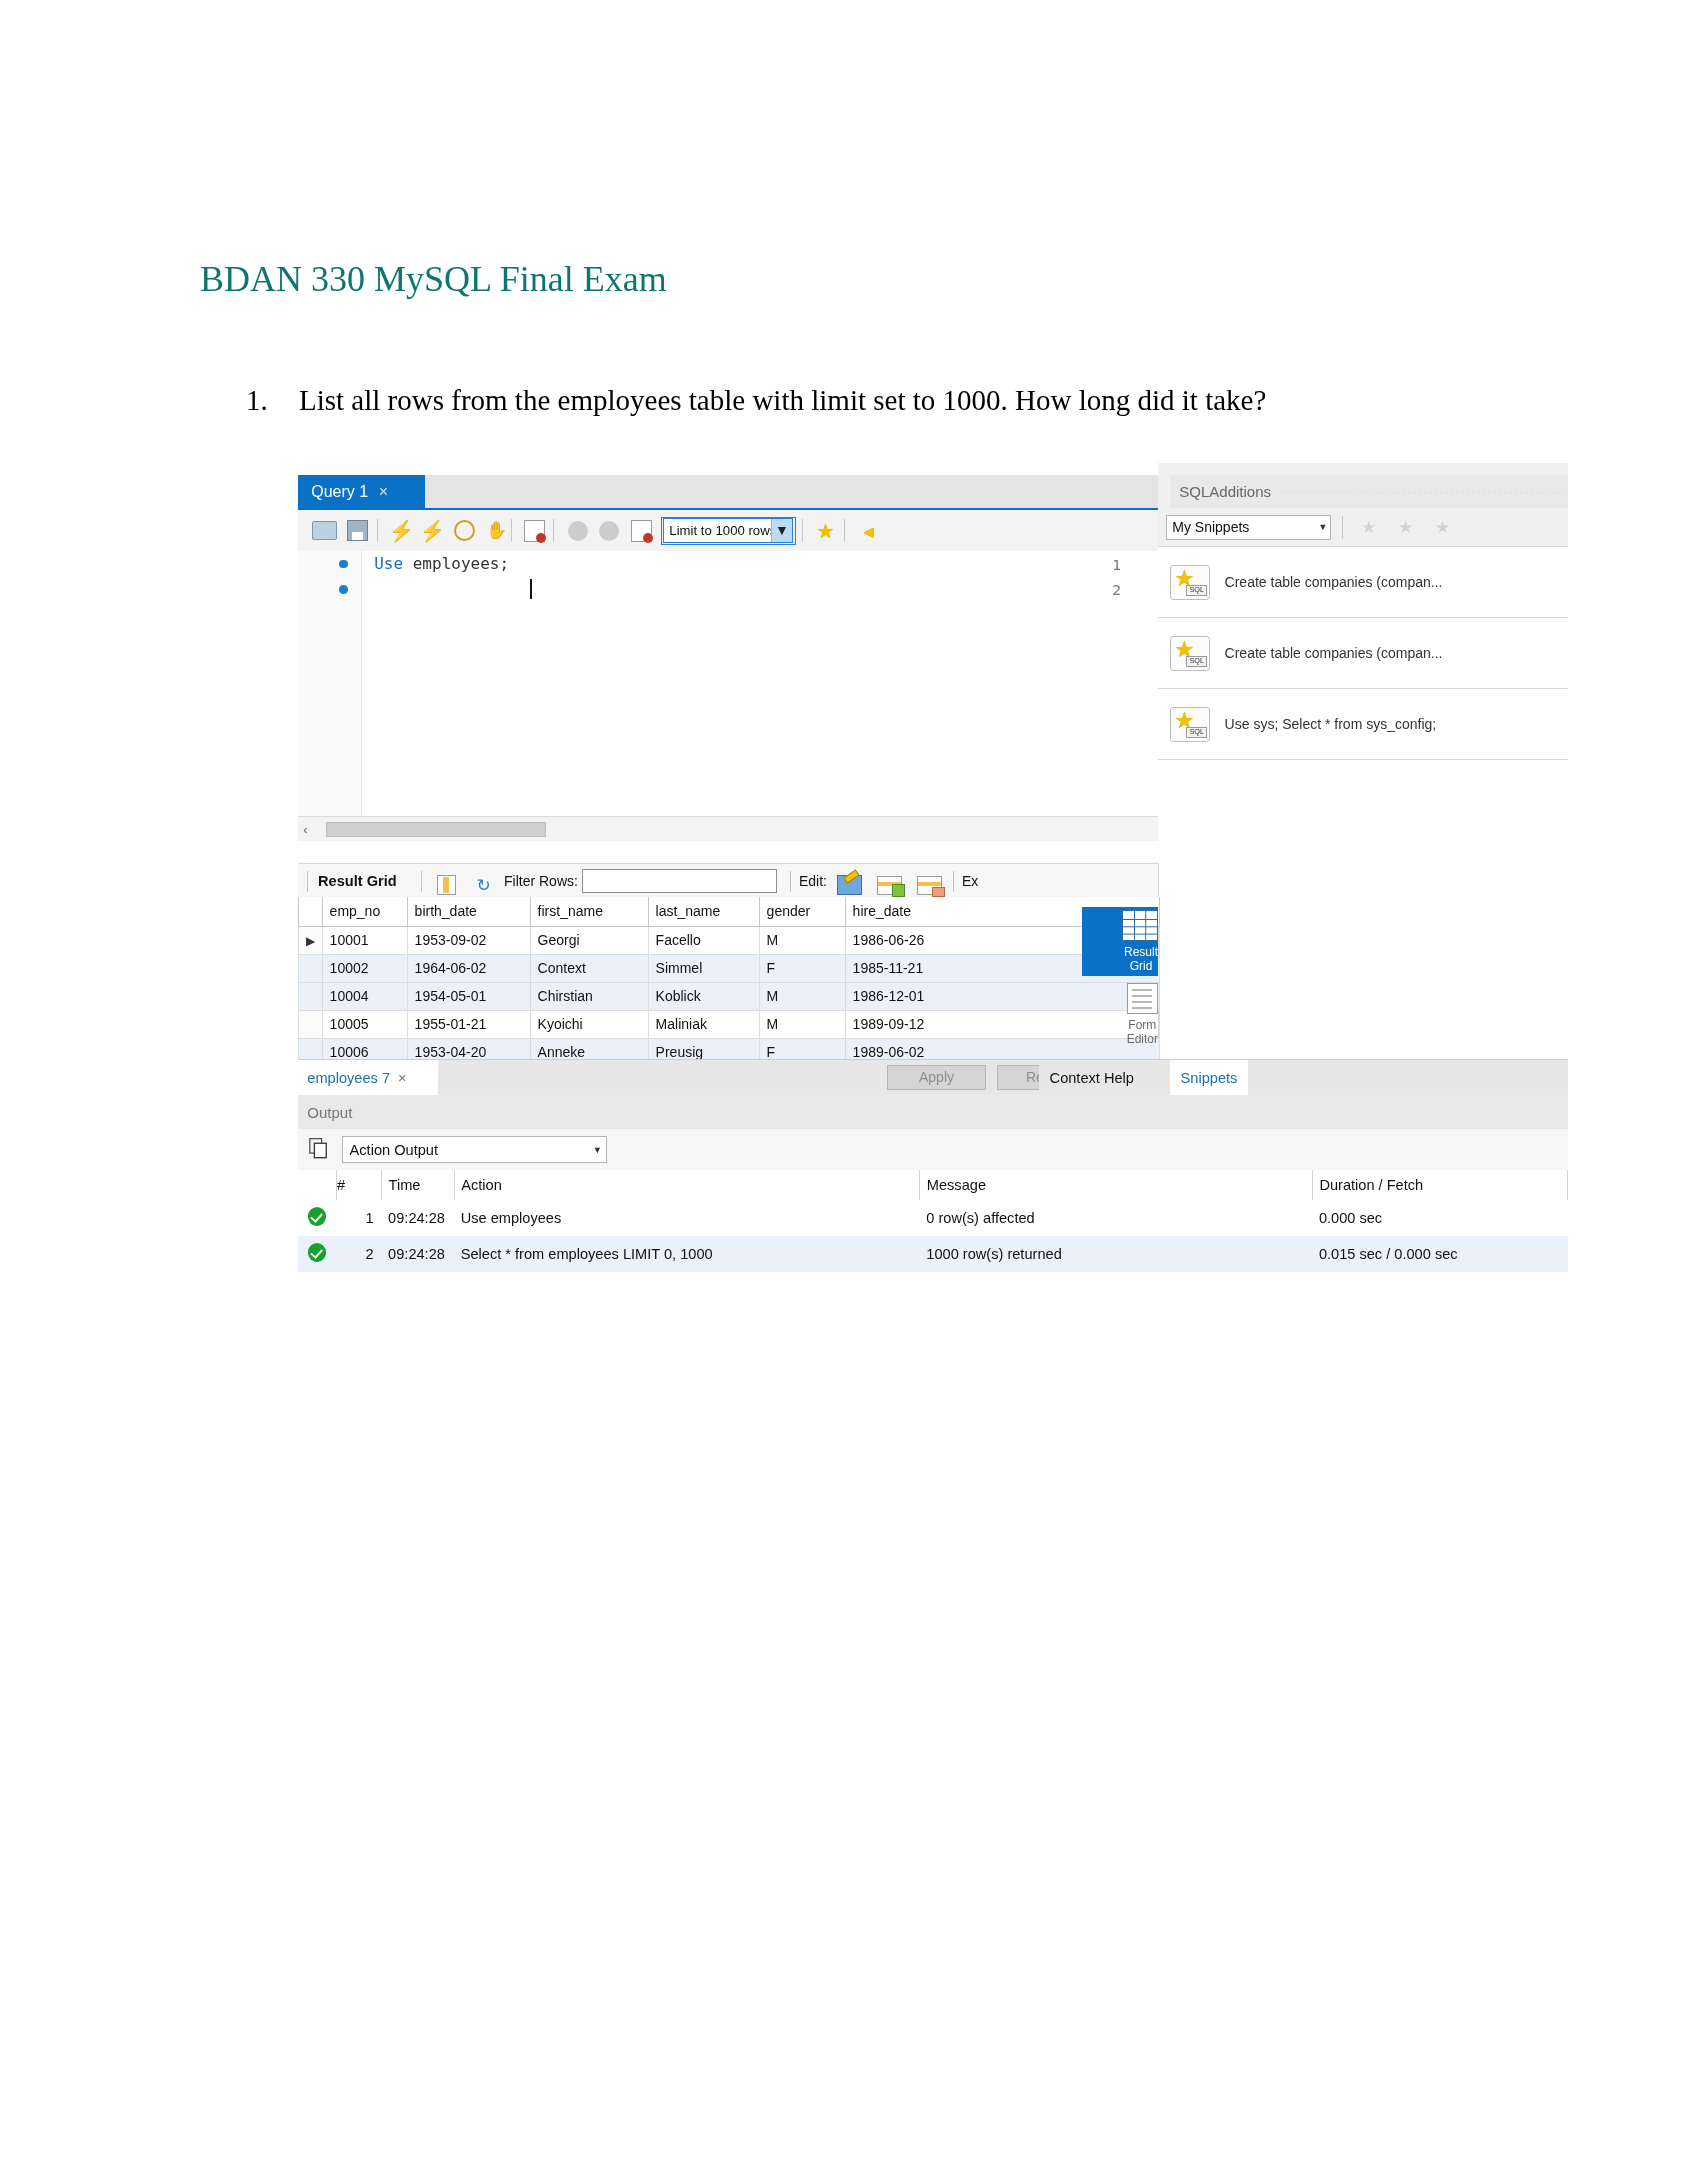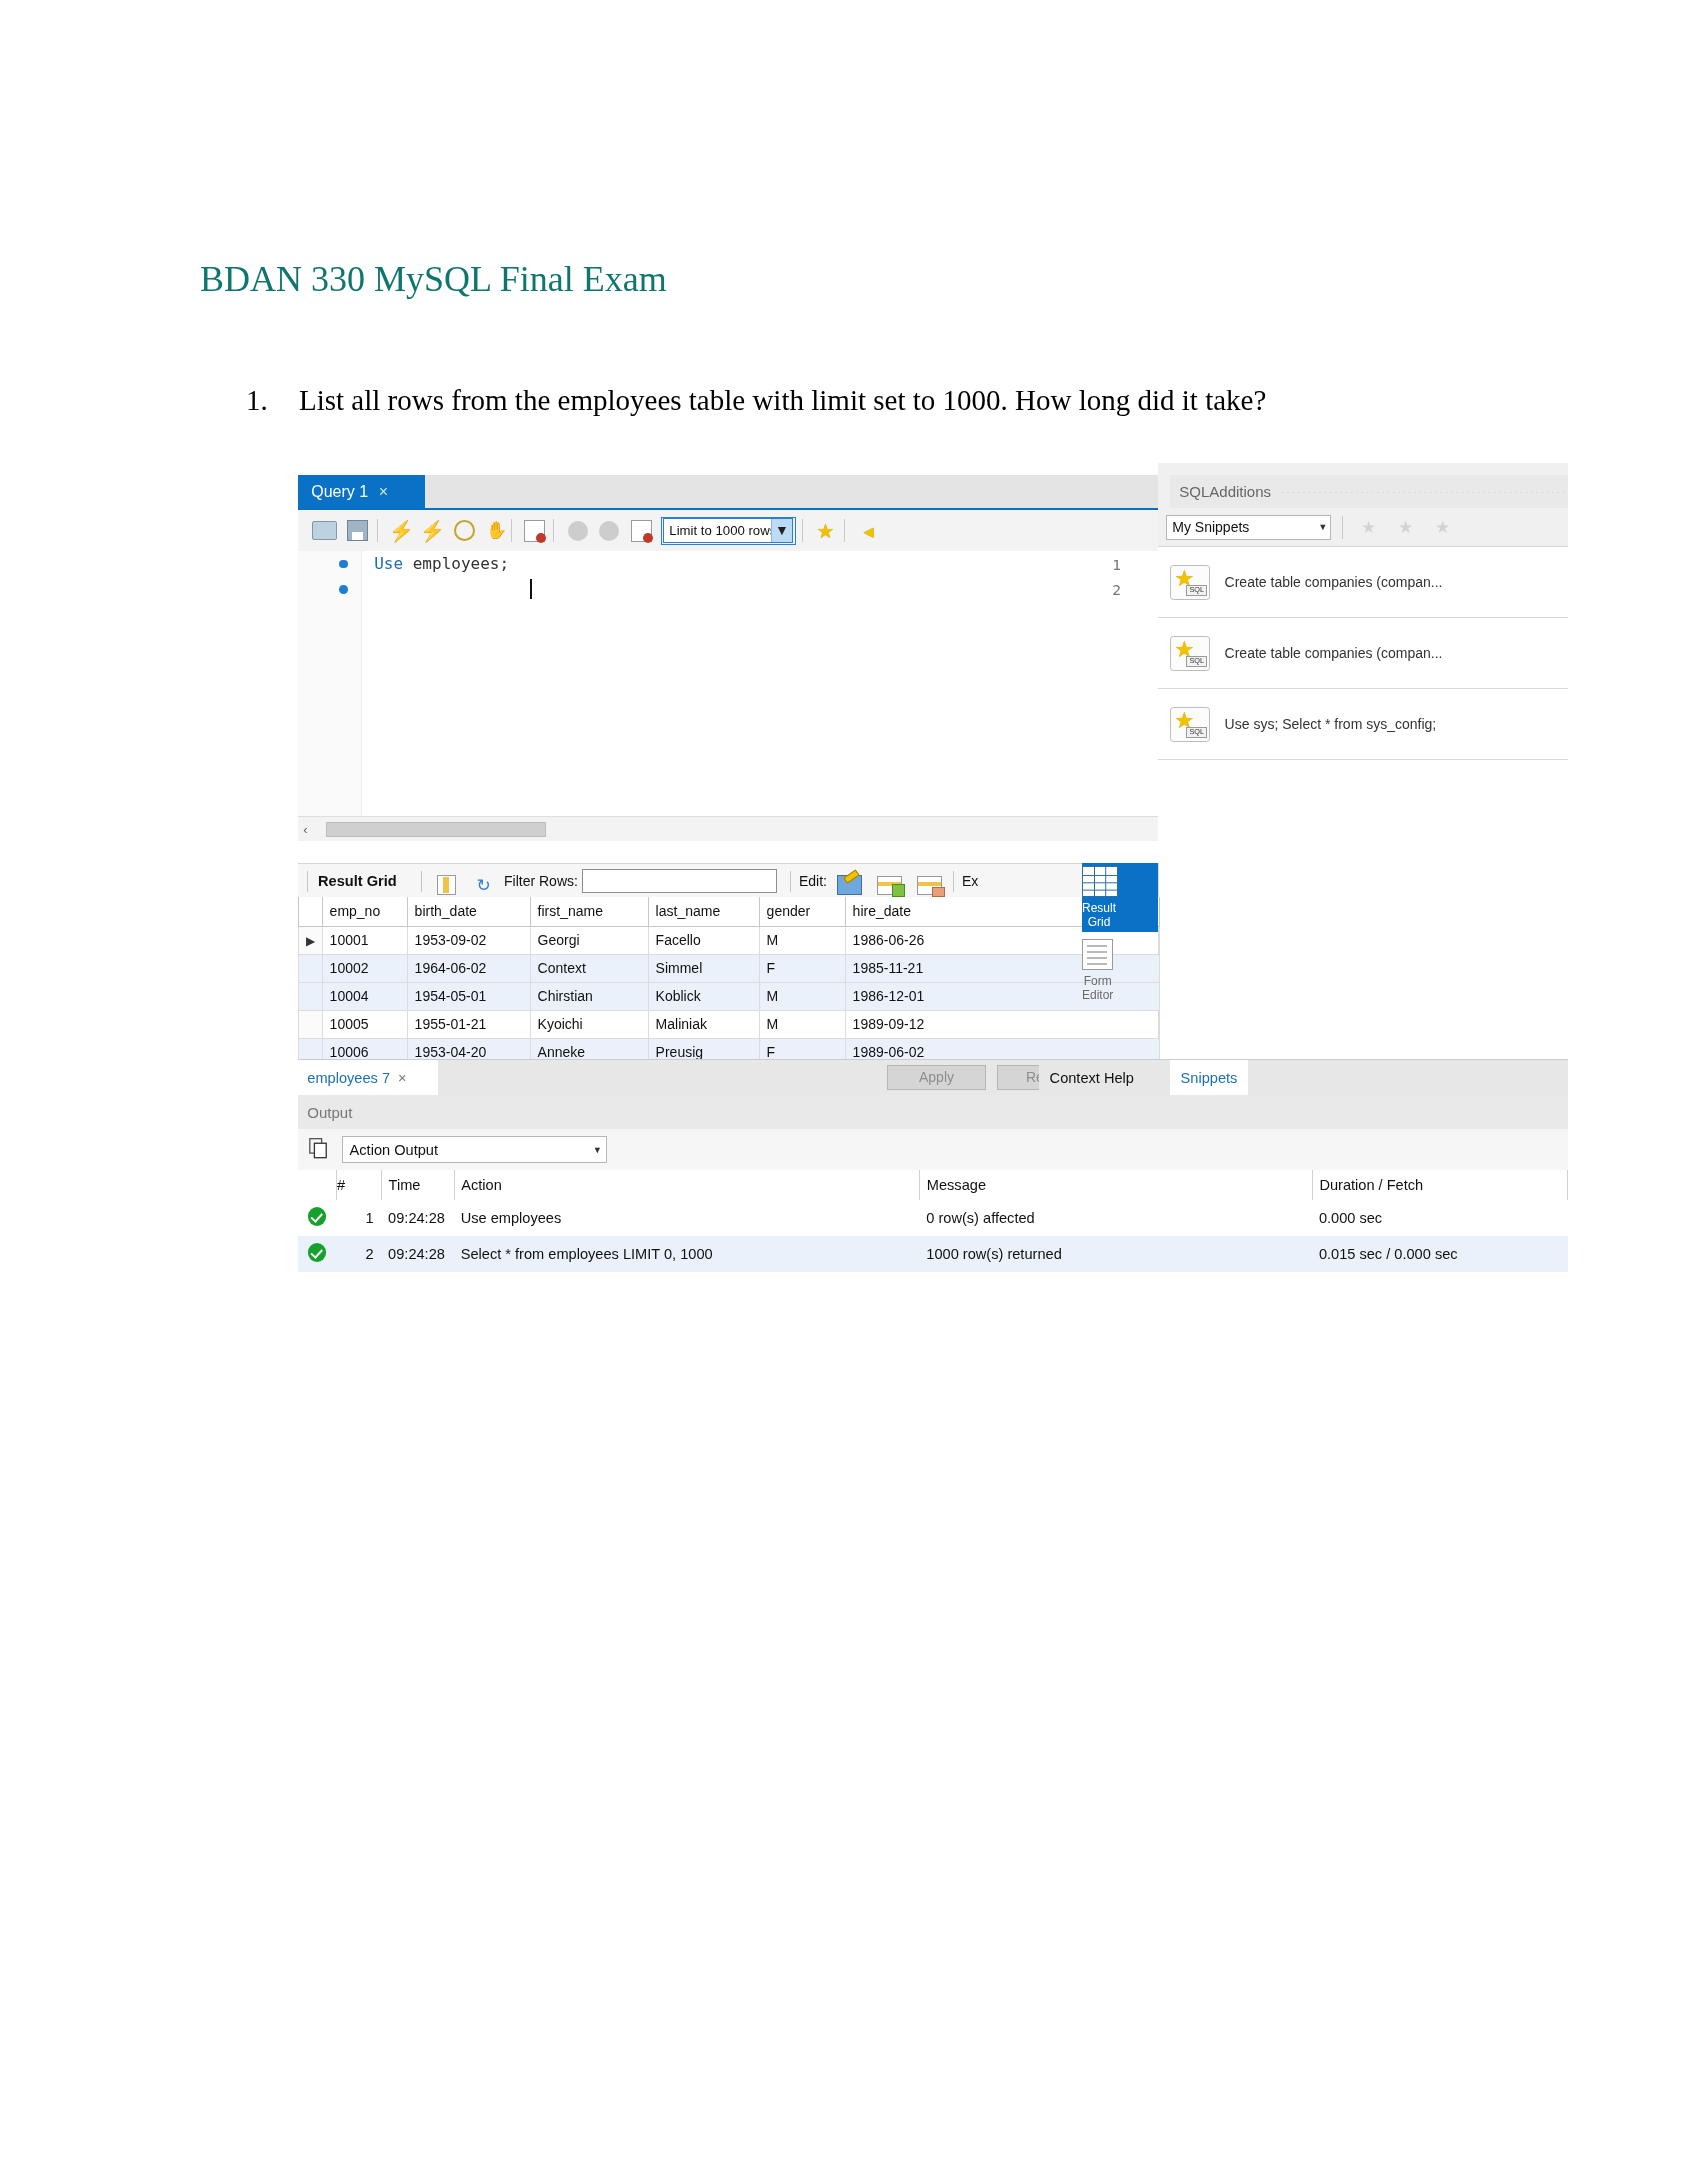"Result" .vbtn { align-items: flex-start -> flex-end; margin-top: none -> 44px }
